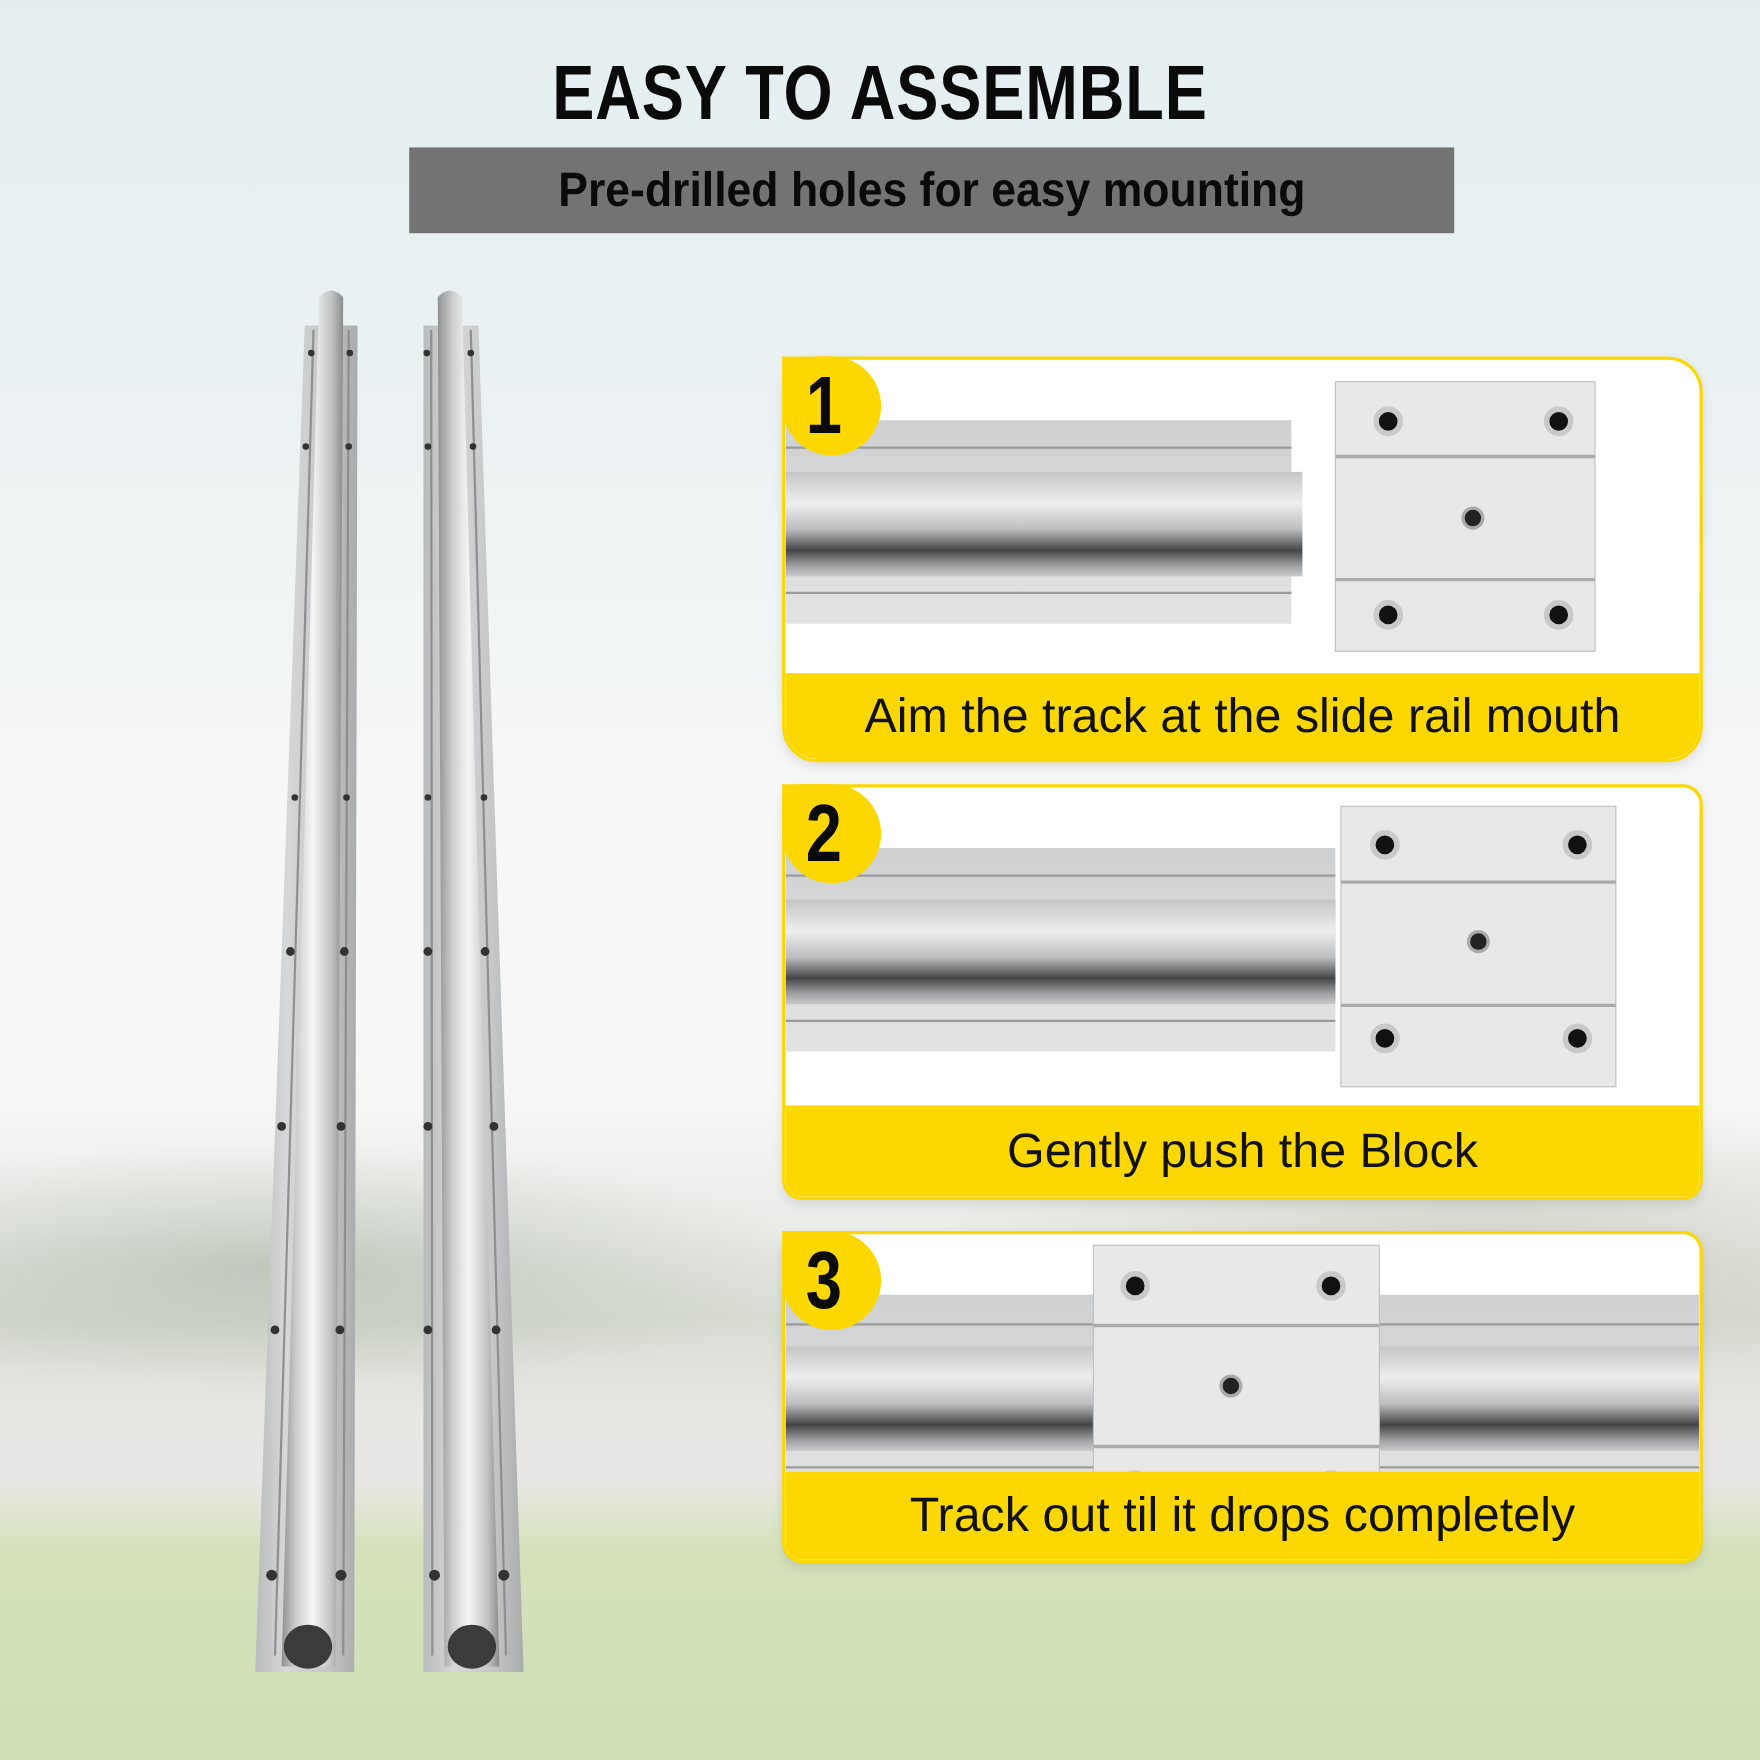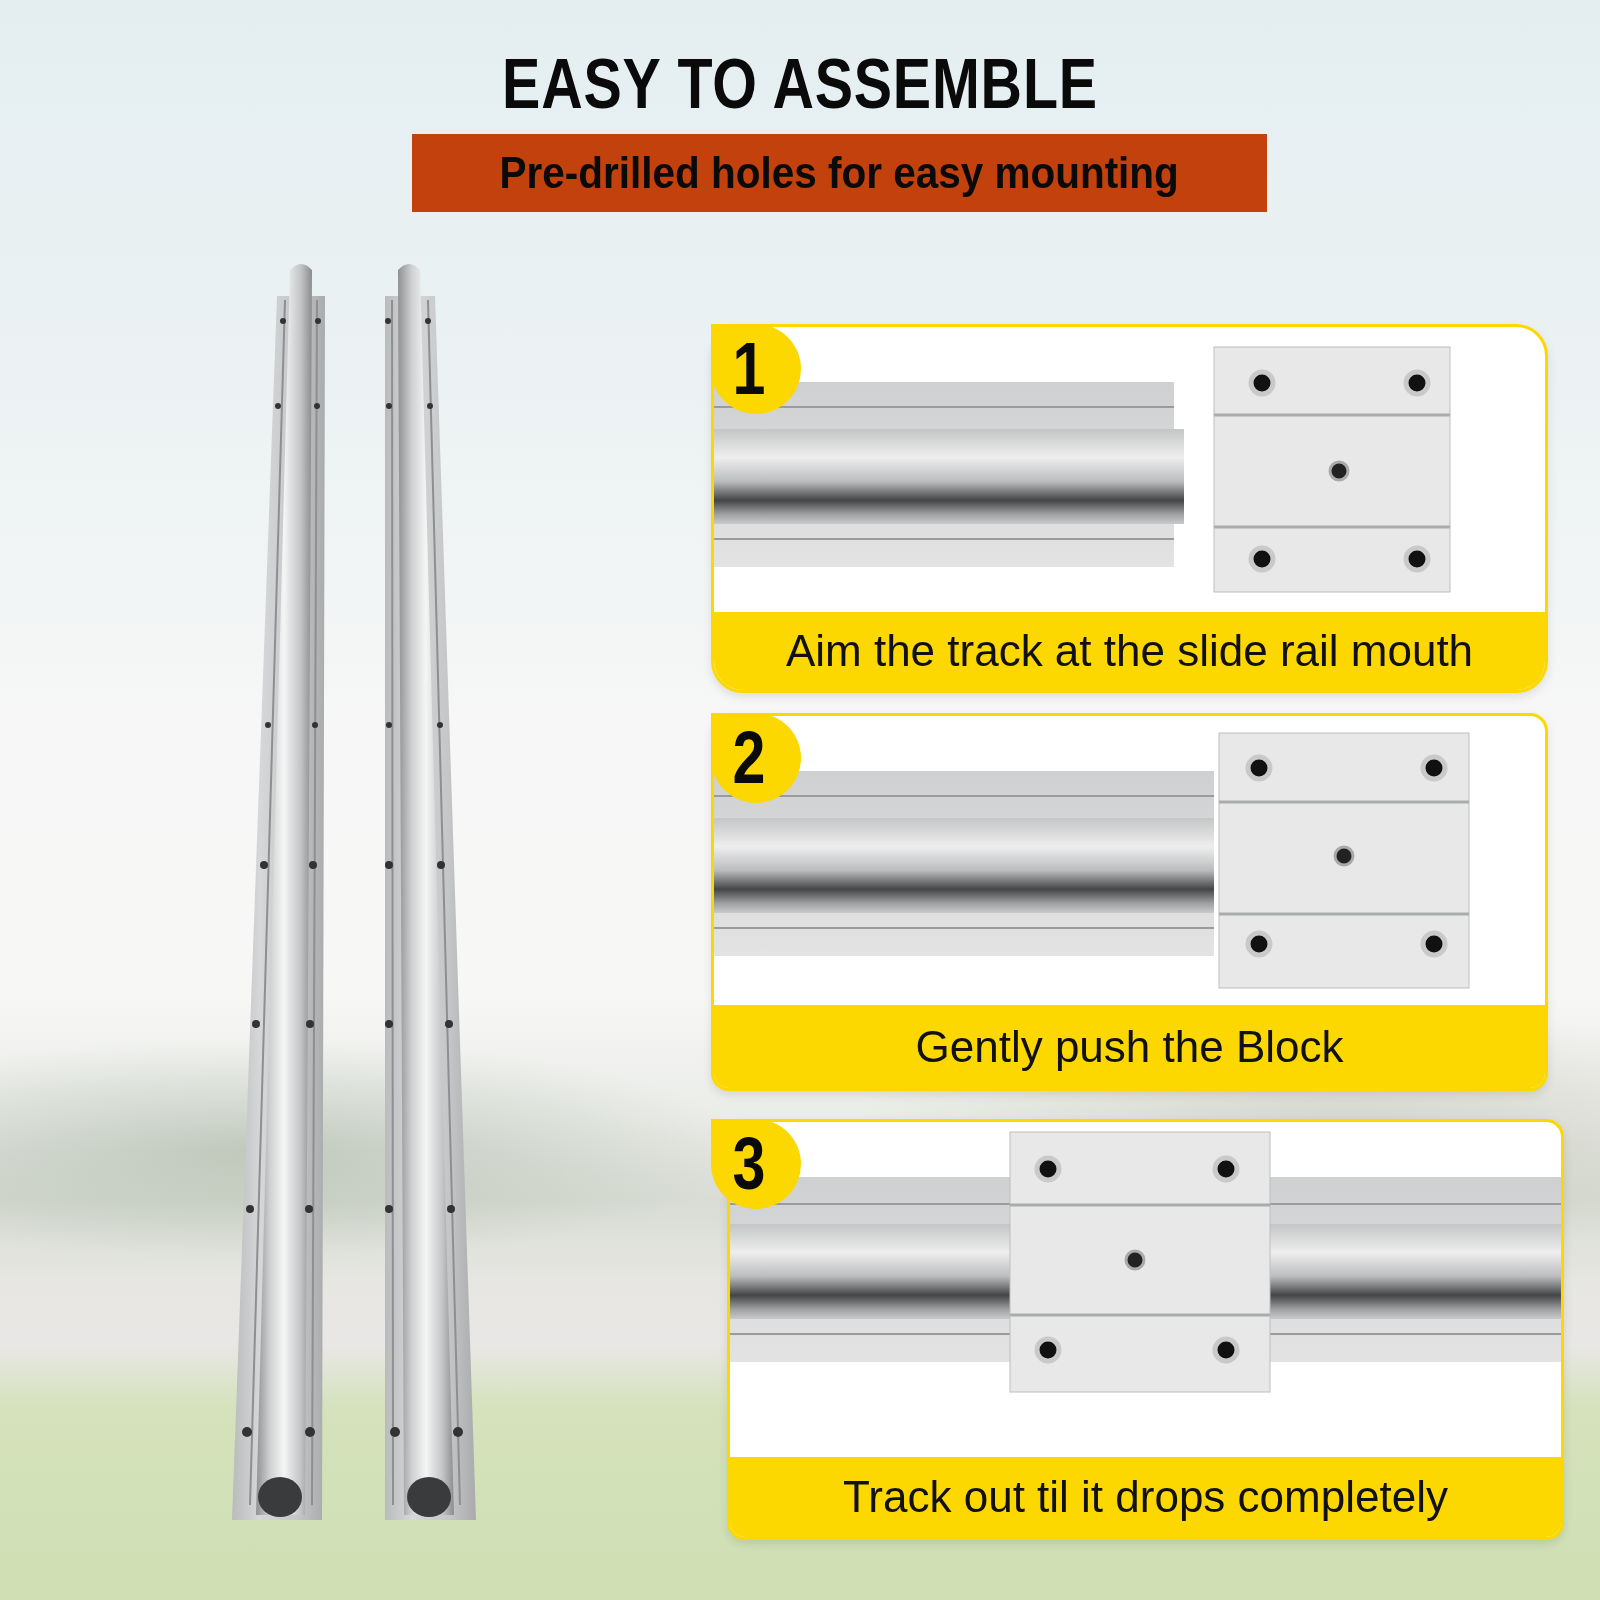"Pre-drilled holes for easy mounting" .subtitle { background: #c2410c -> #737373; margin-left: 40px -> none; width: 855px -> 950px }
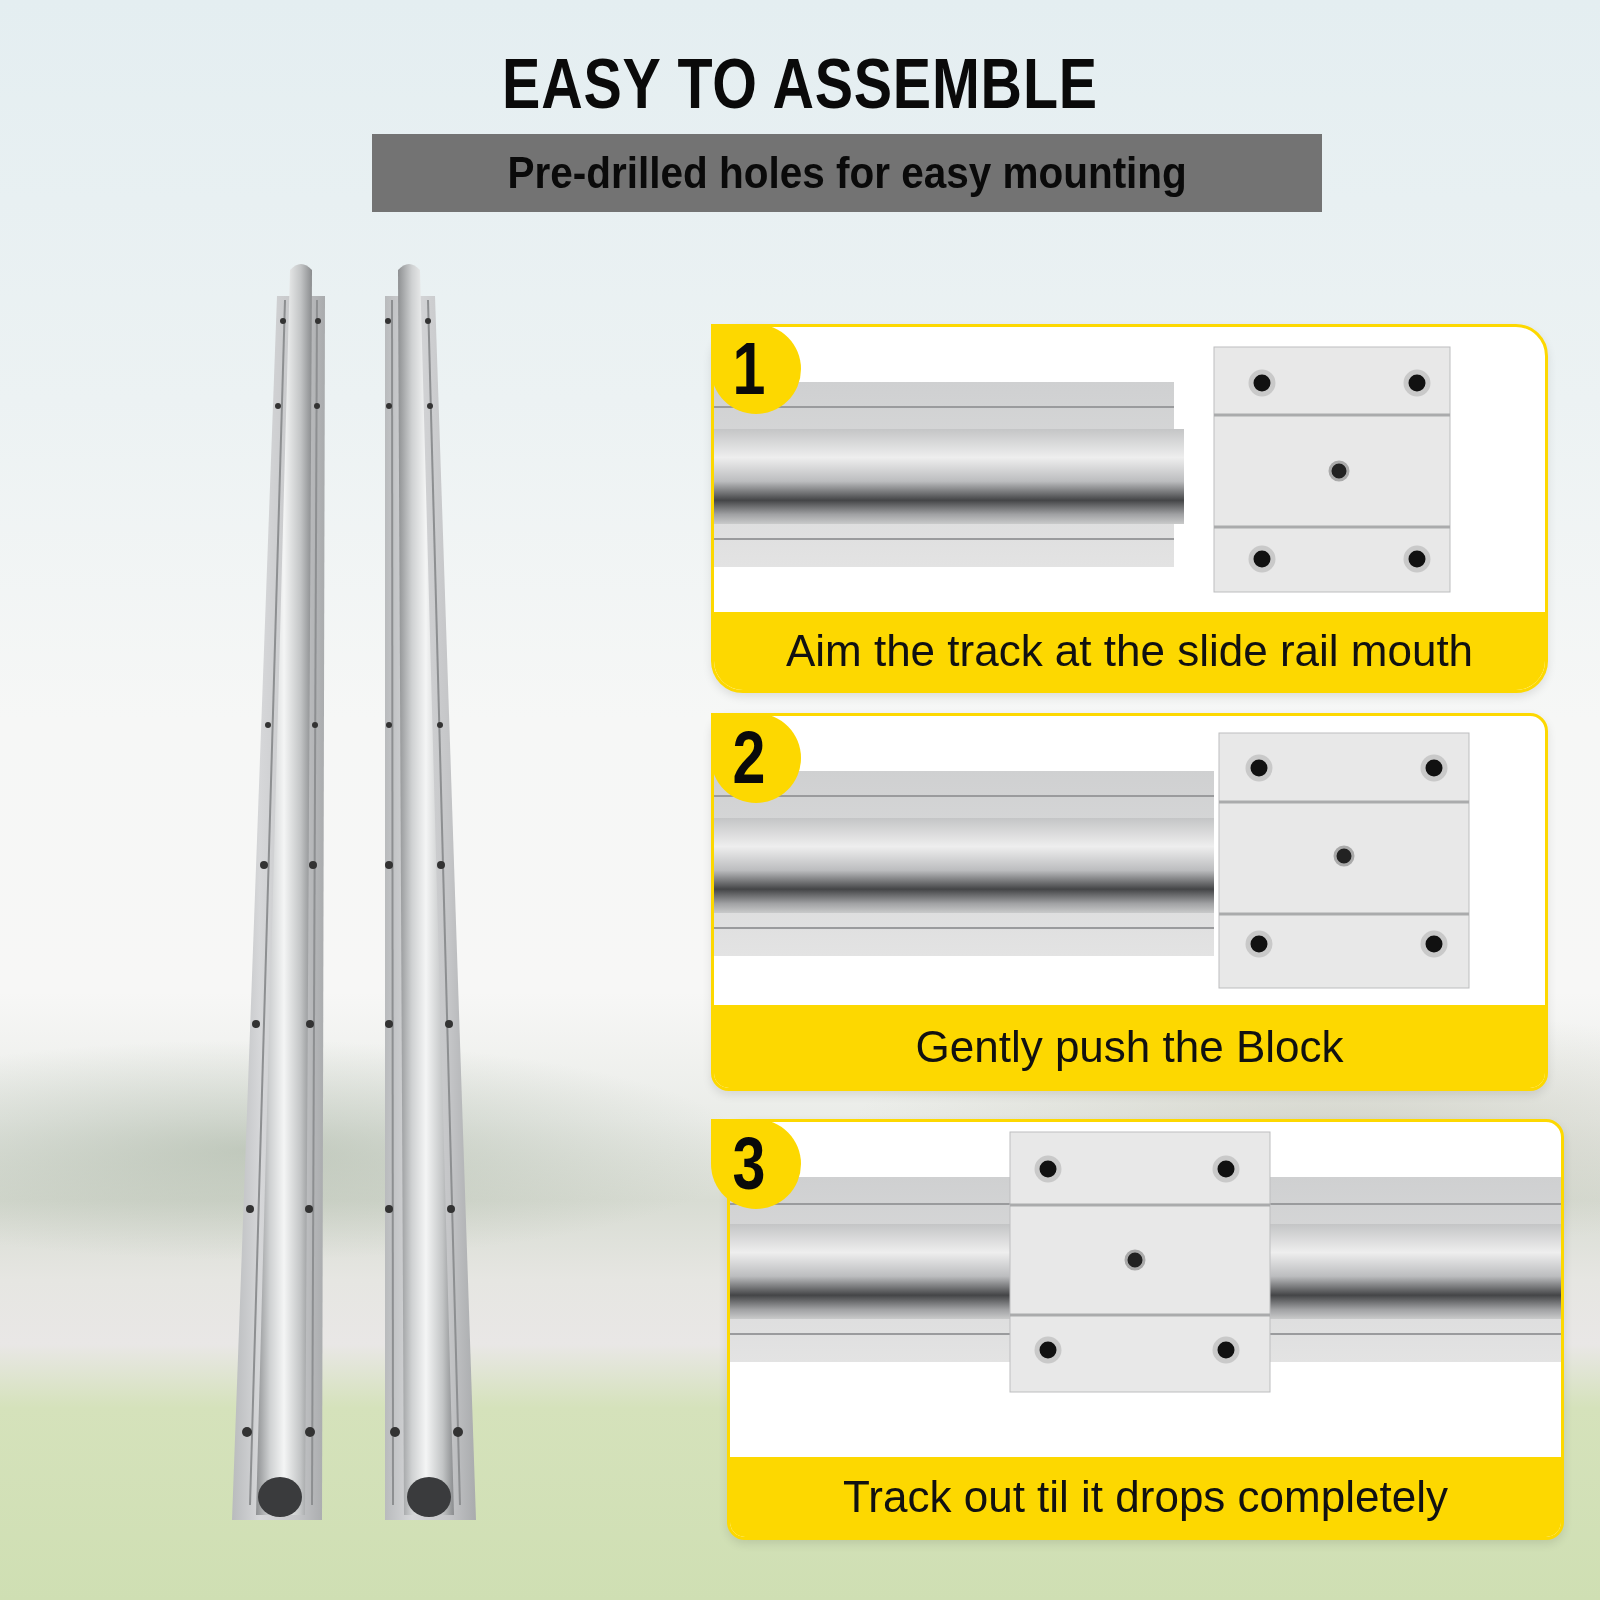"Track out til it drops" div.card { height: 421px -> 302px; margin-left: 16px -> none }
